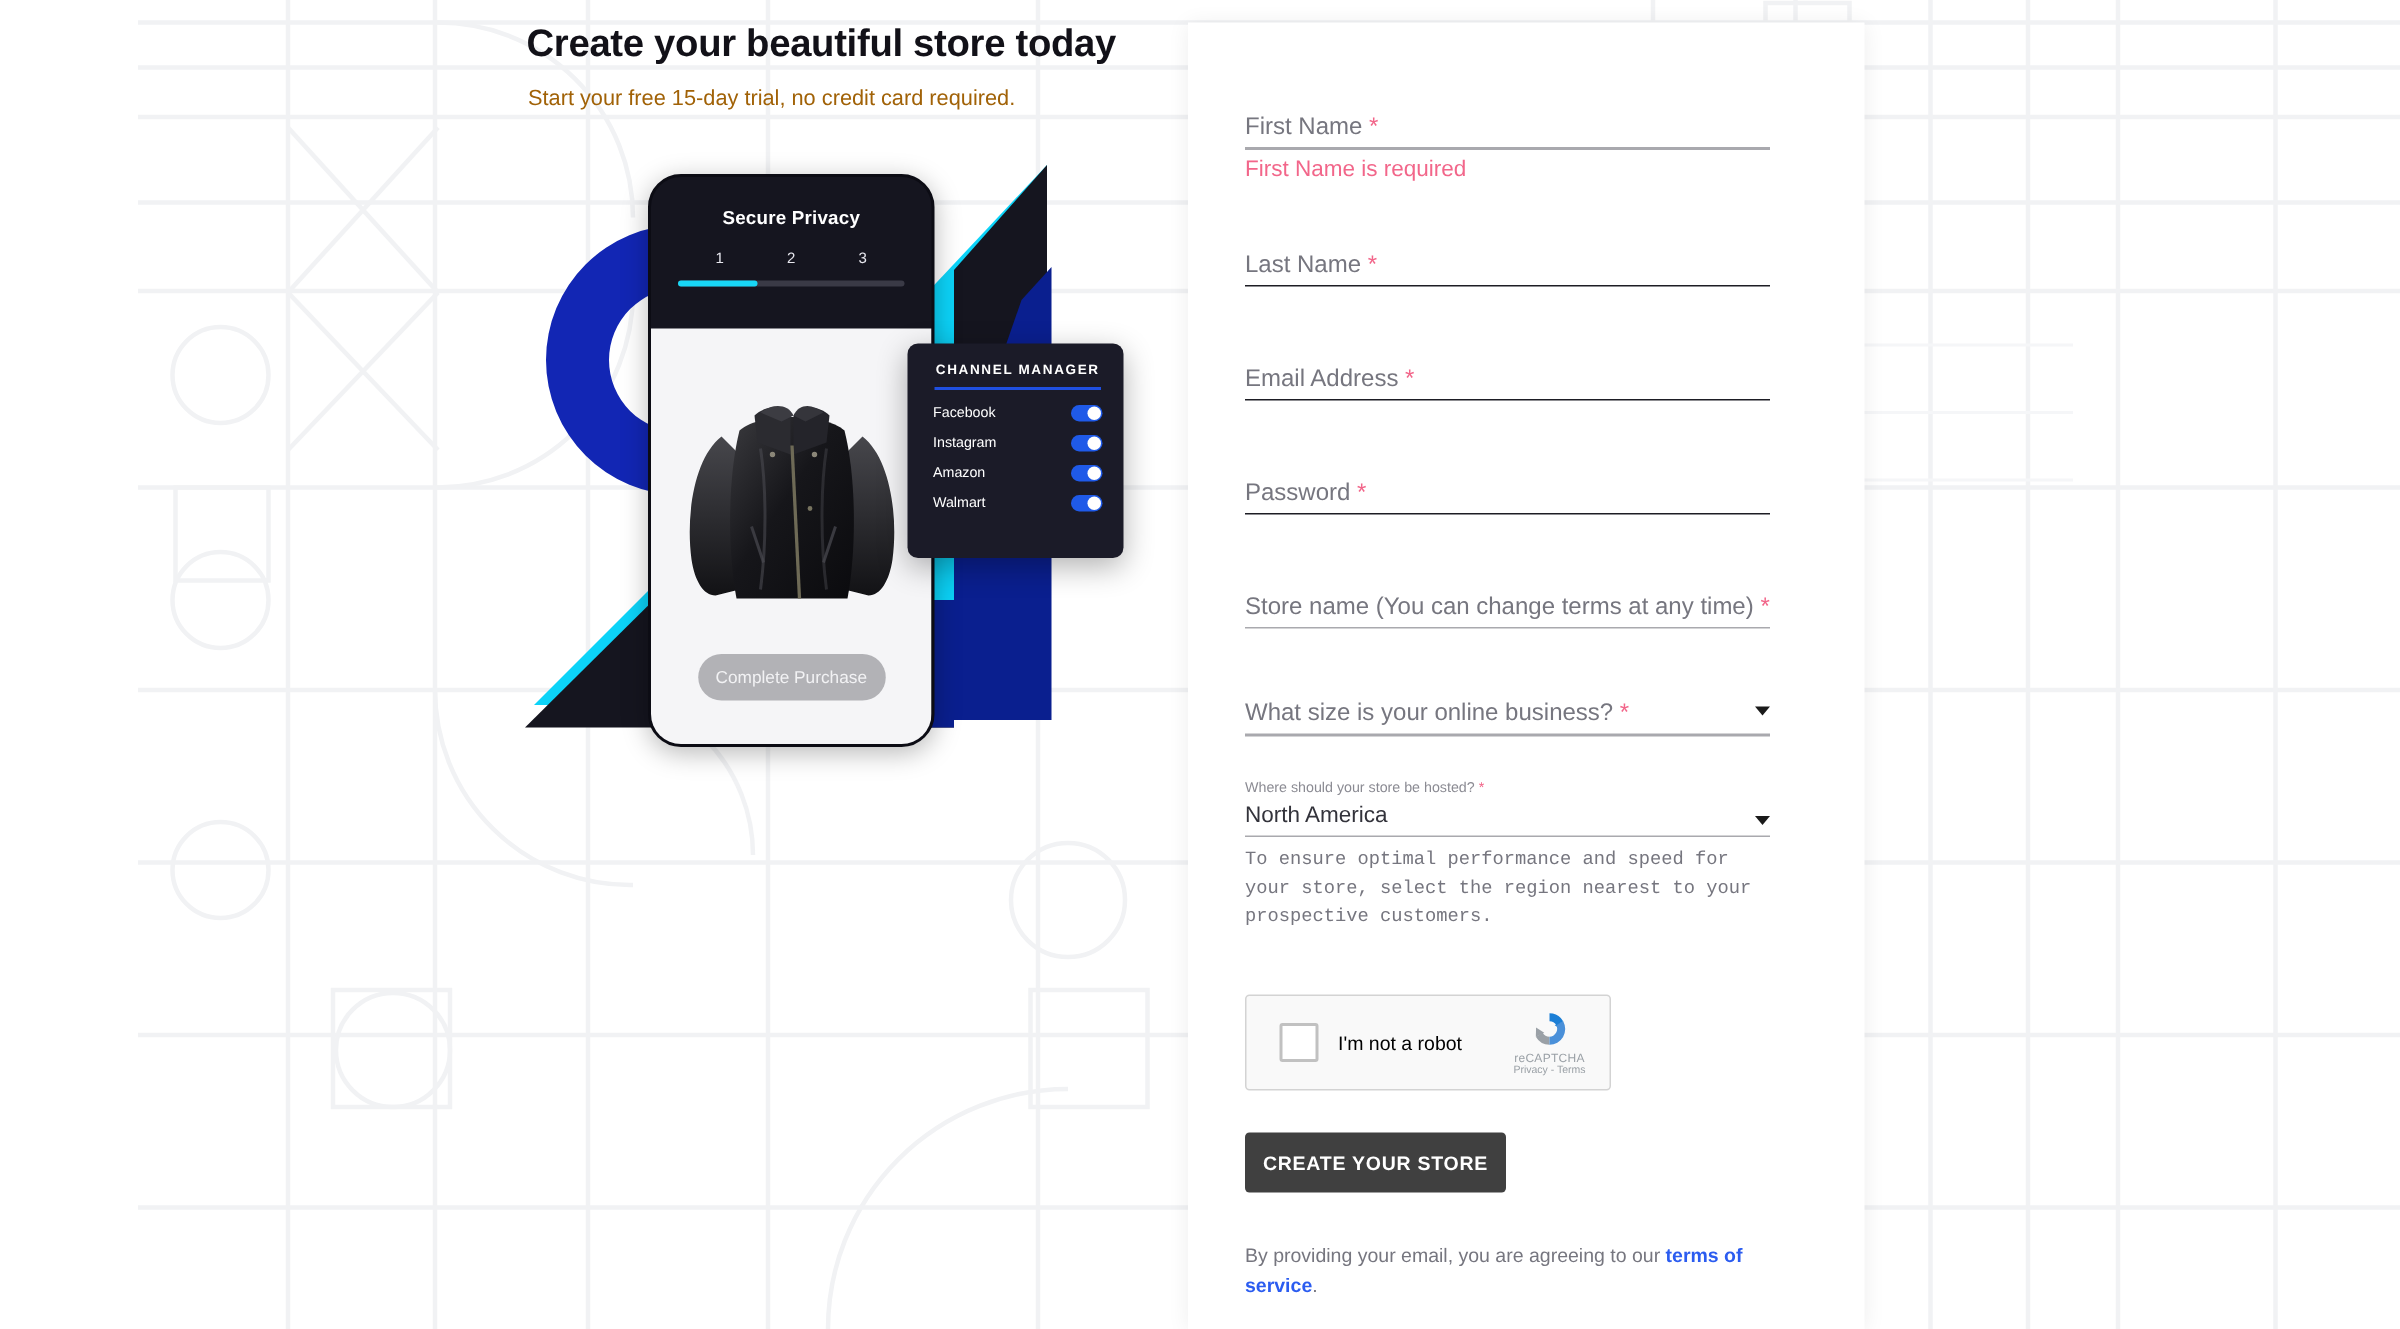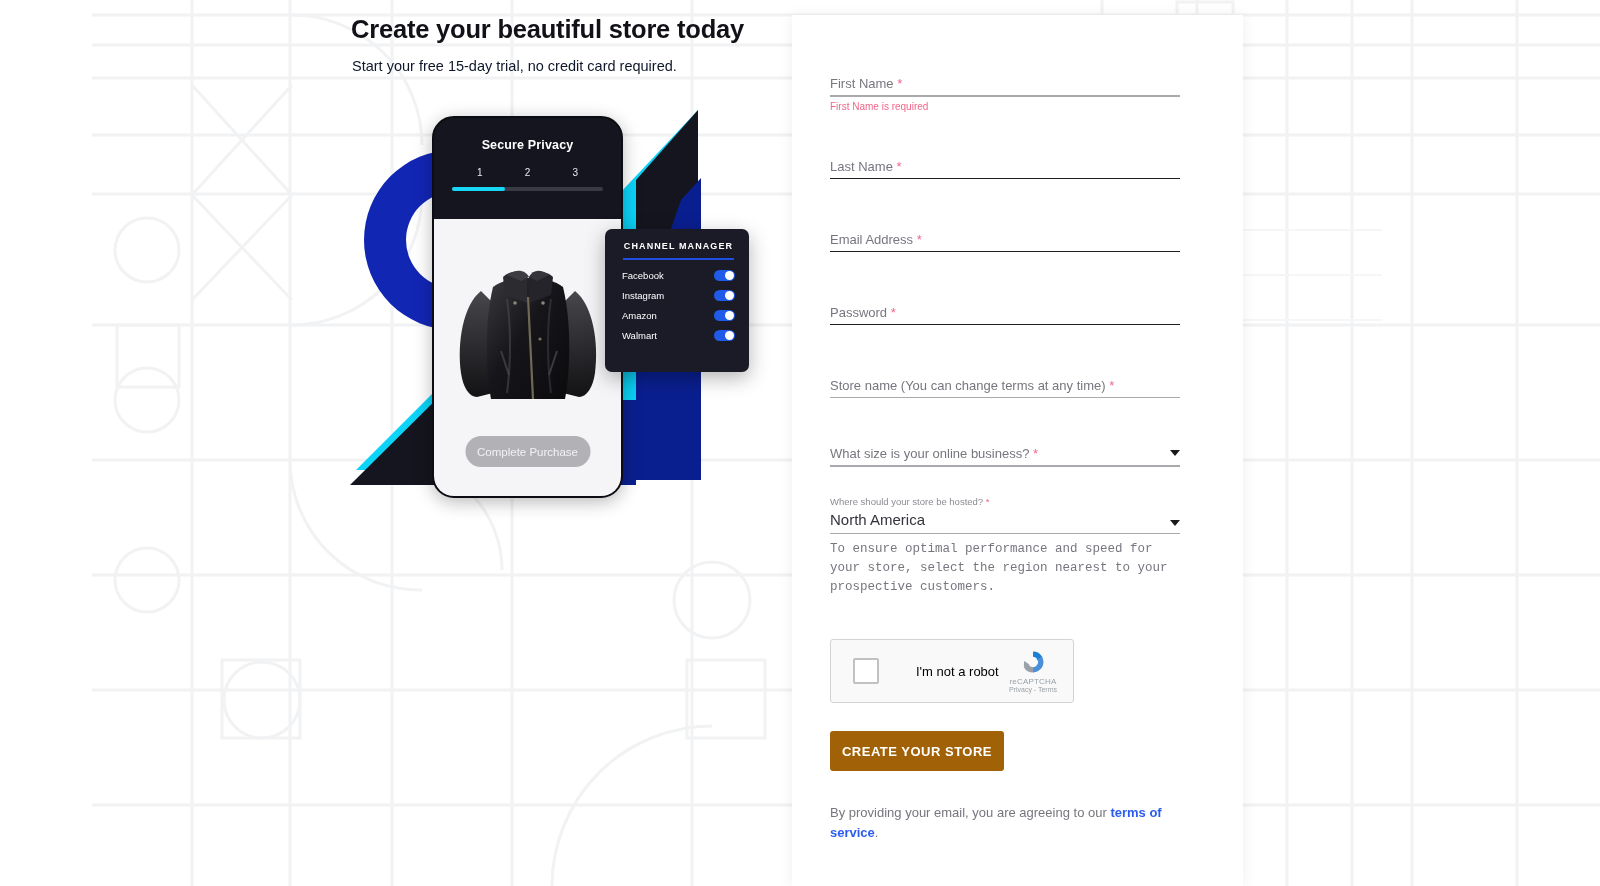"Start your free 15-day trial," .hero-sub { color: #0f172a -> #a16207 }
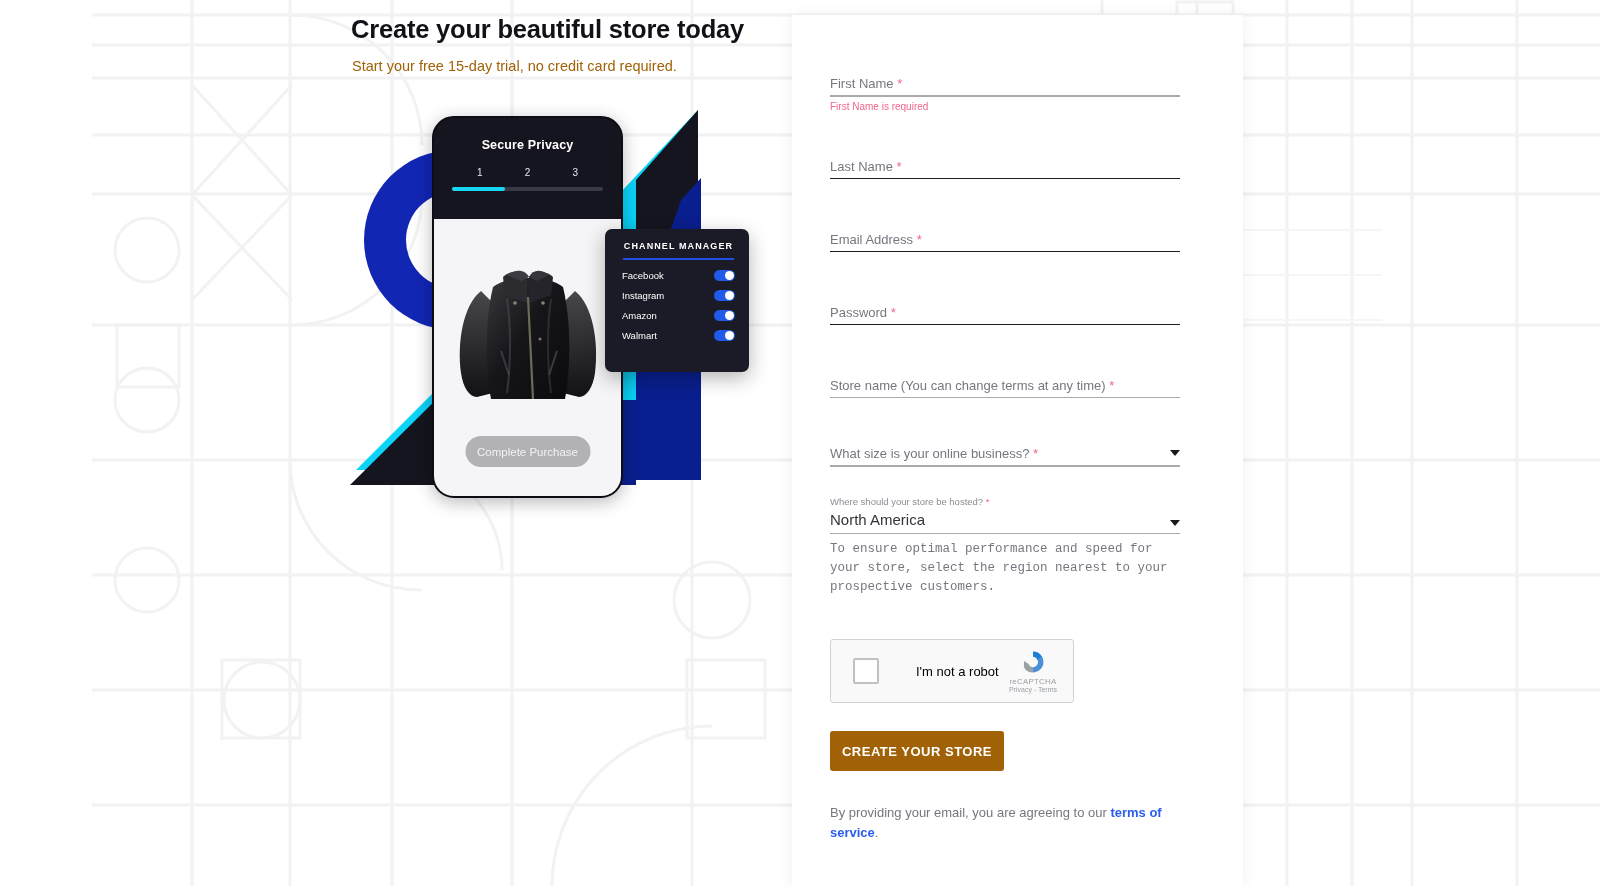"First Name *" .field-label { font-size: 13px -> 16px }
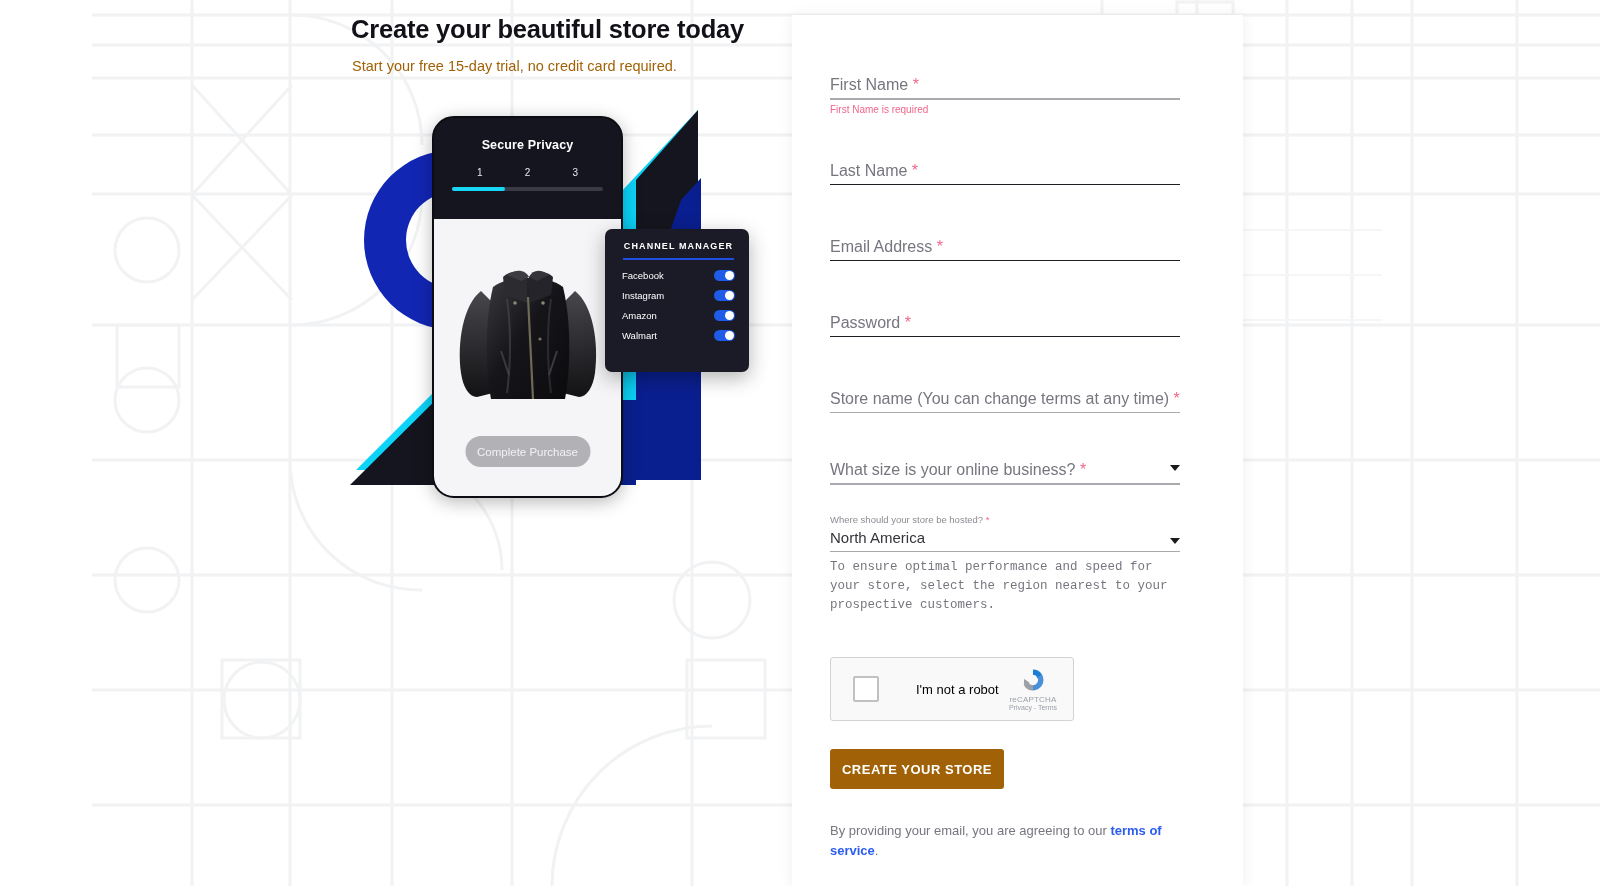"First Name is required" .field-err { font-size: 10px -> 15px }
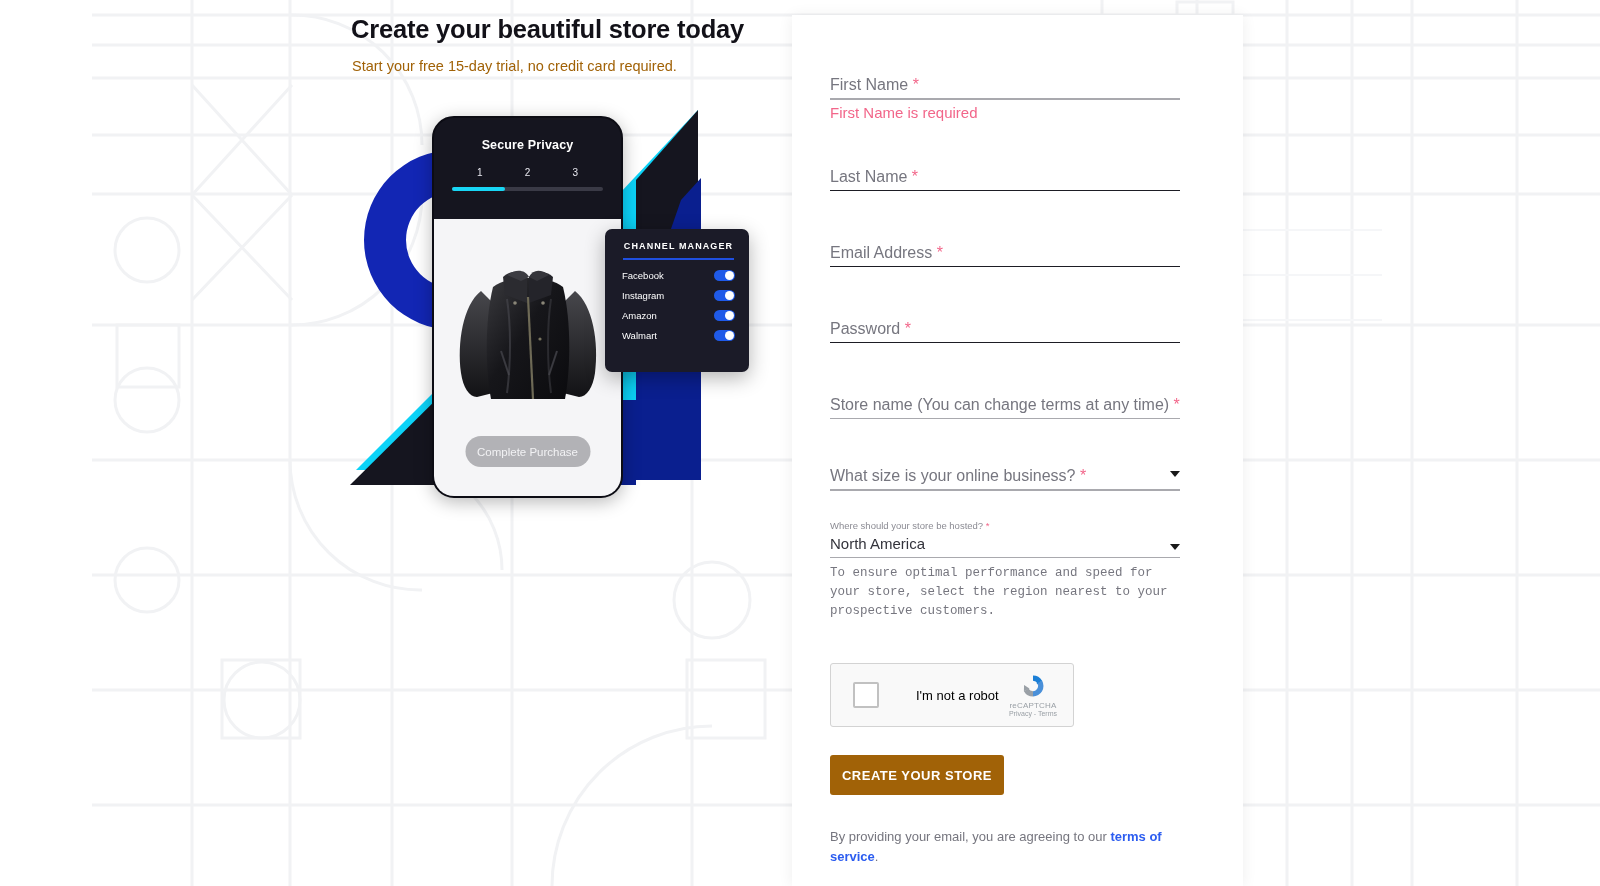"I'm not a robot" .recaptcha { gap: 24px -> none }
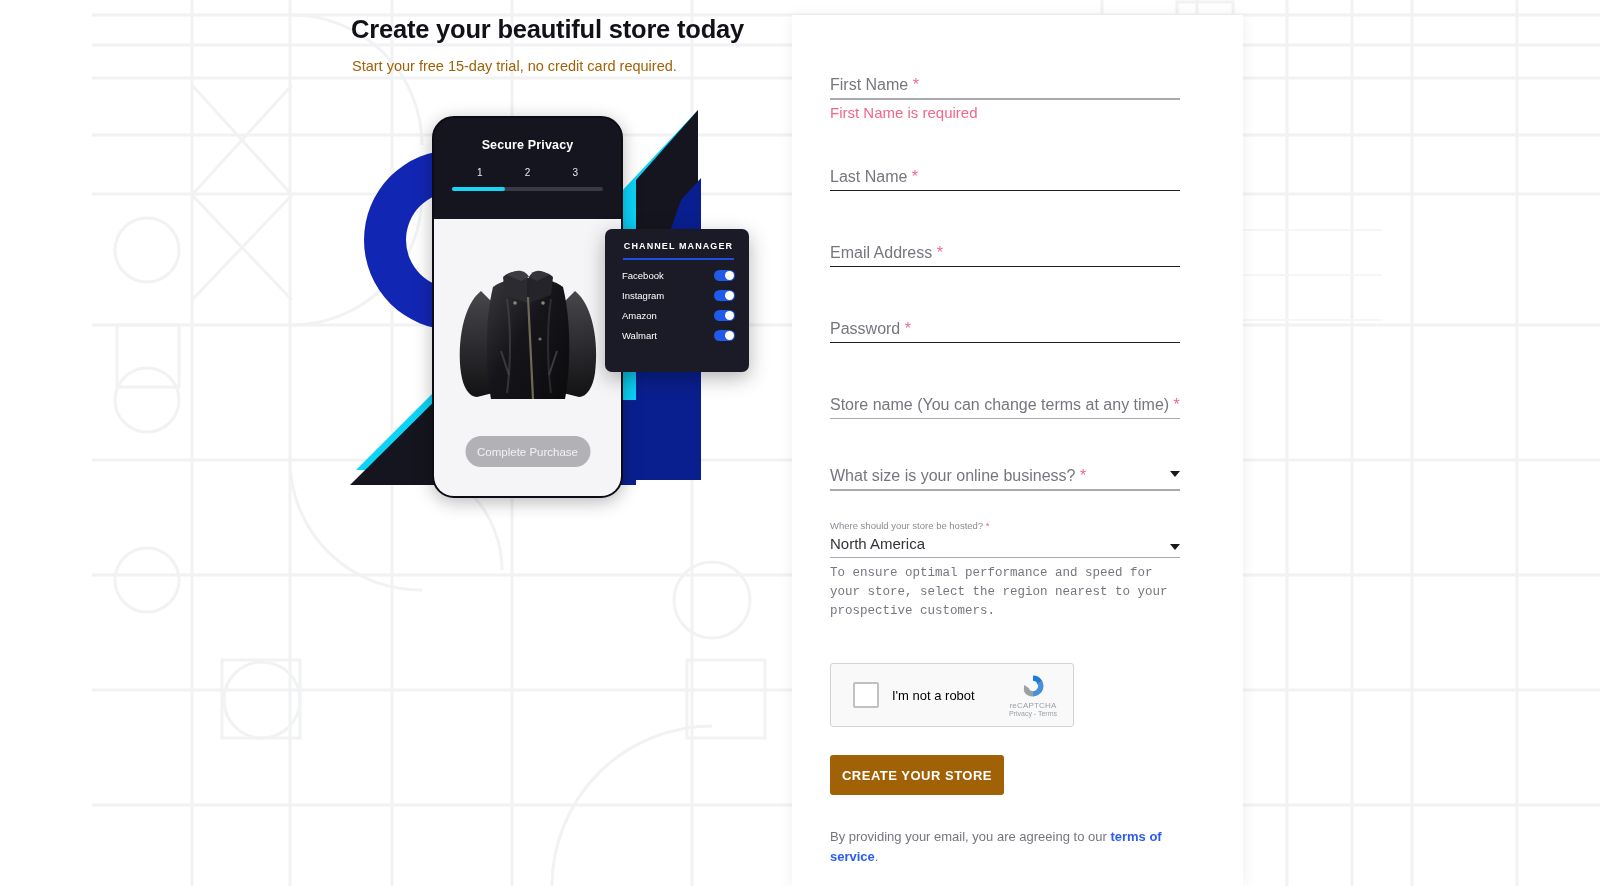"CREATE YOUR STORE" .submit-btn { background: #a16207 -> #404040 }
